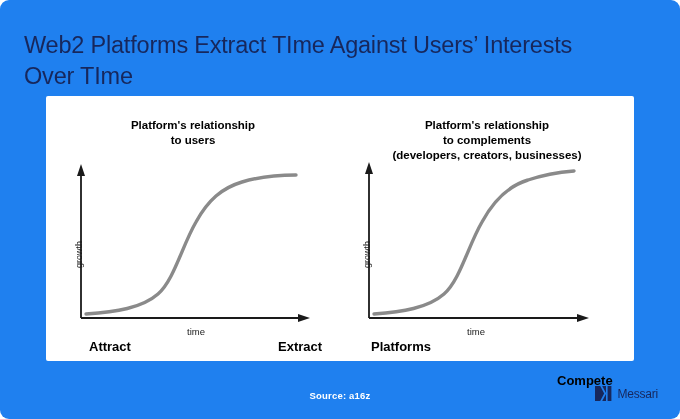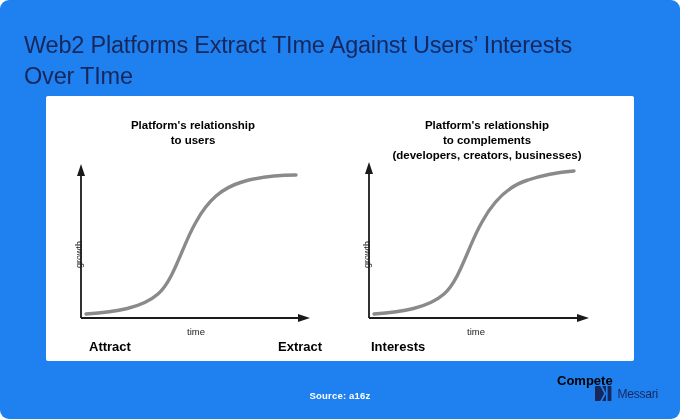"Interests" div.endpoint { text: Interests -> Platforms }
